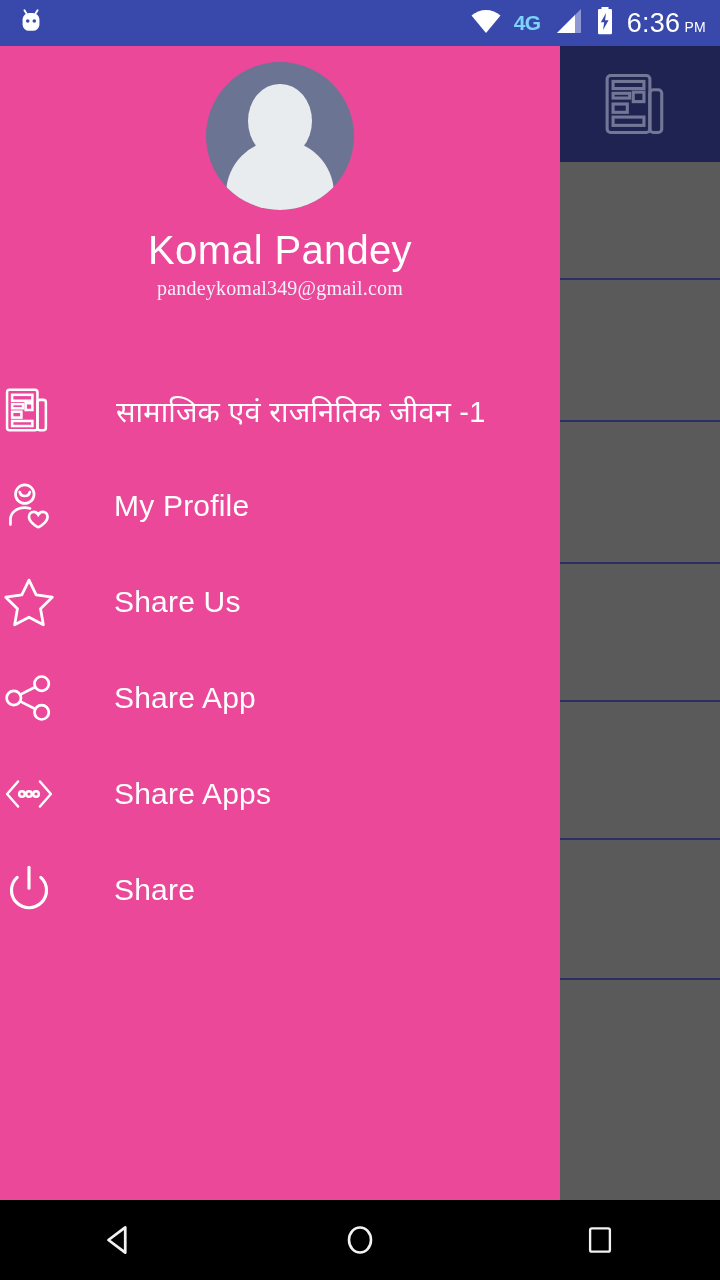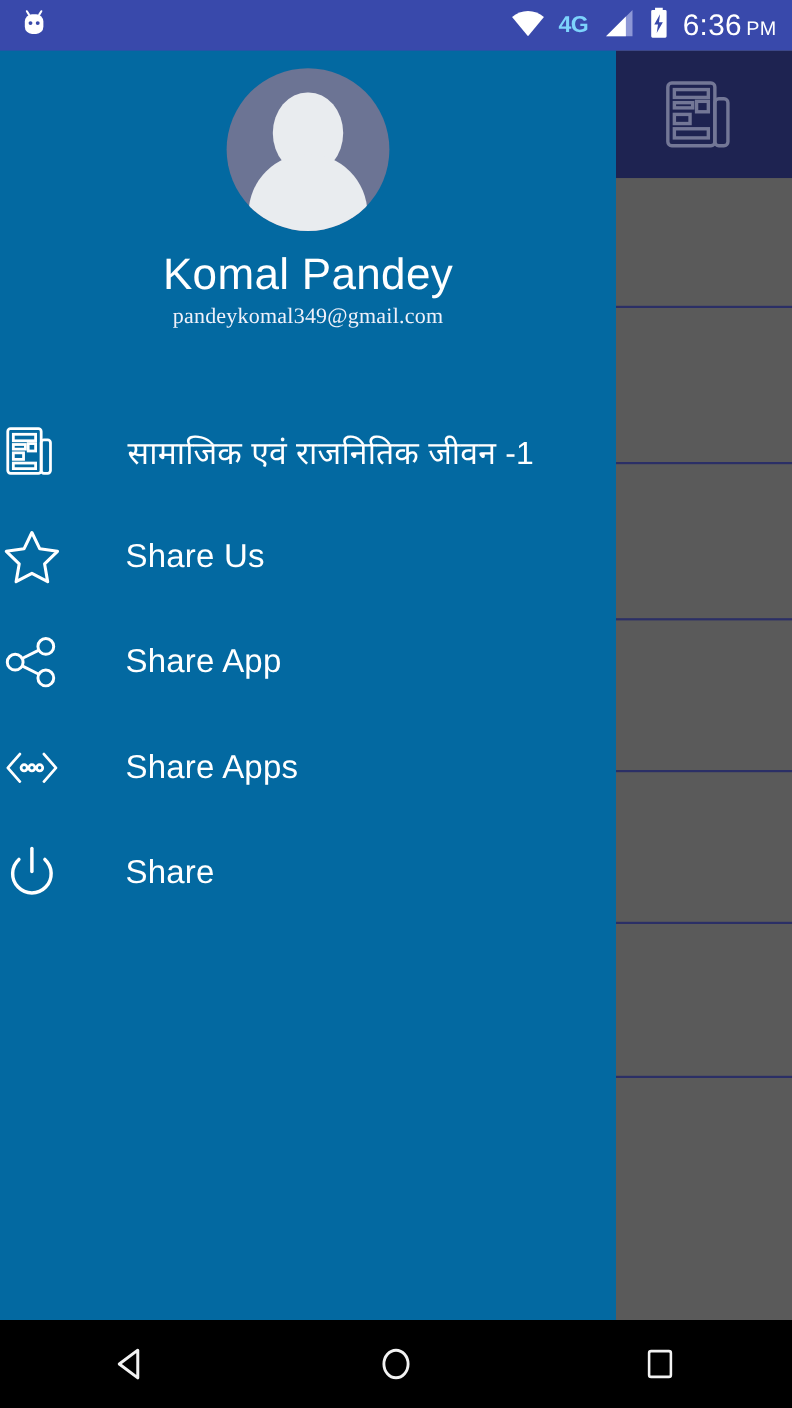"PM" .clock .ampm { font-size: 18px -> 14px }
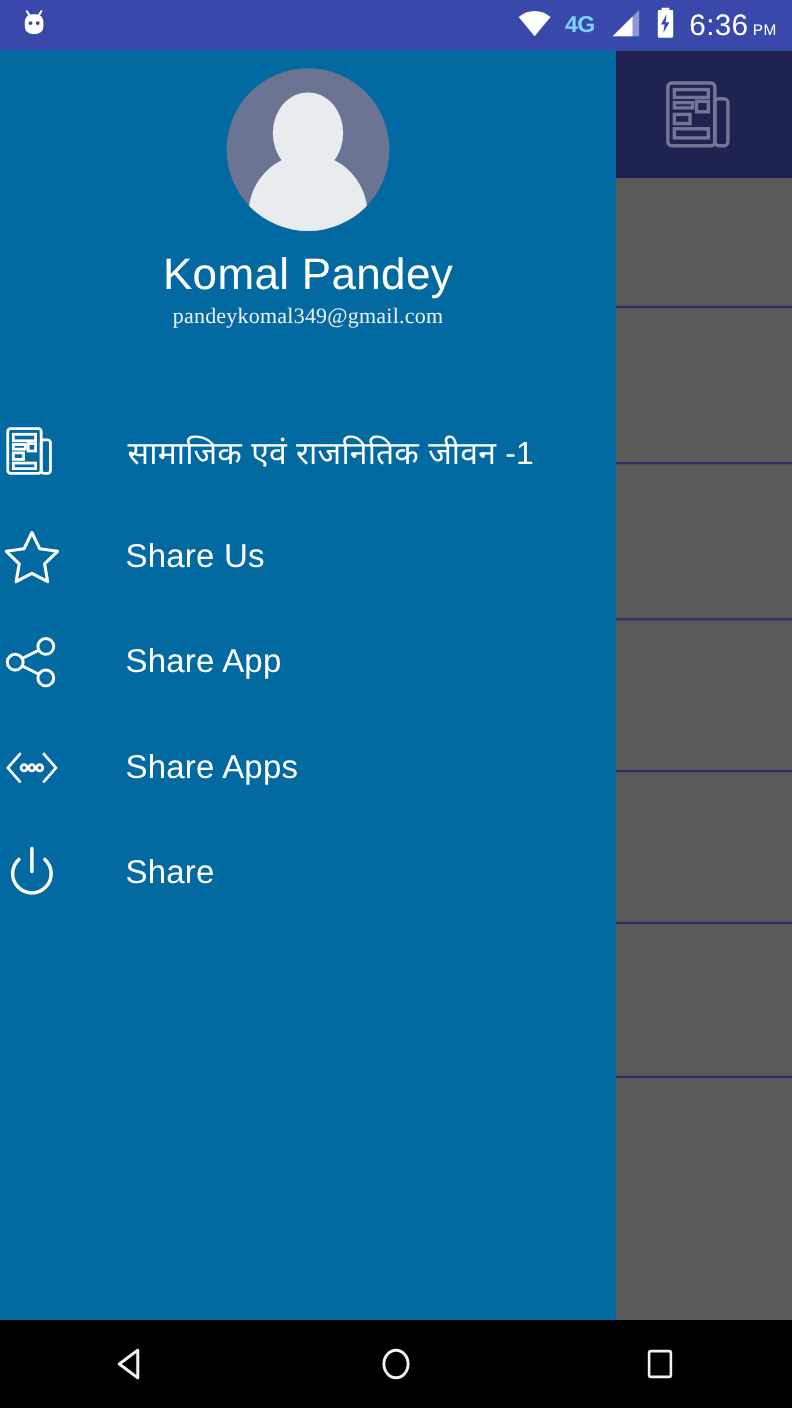"Komal Pandey" .drawer { background: #0369a1 -> #ec4899 }
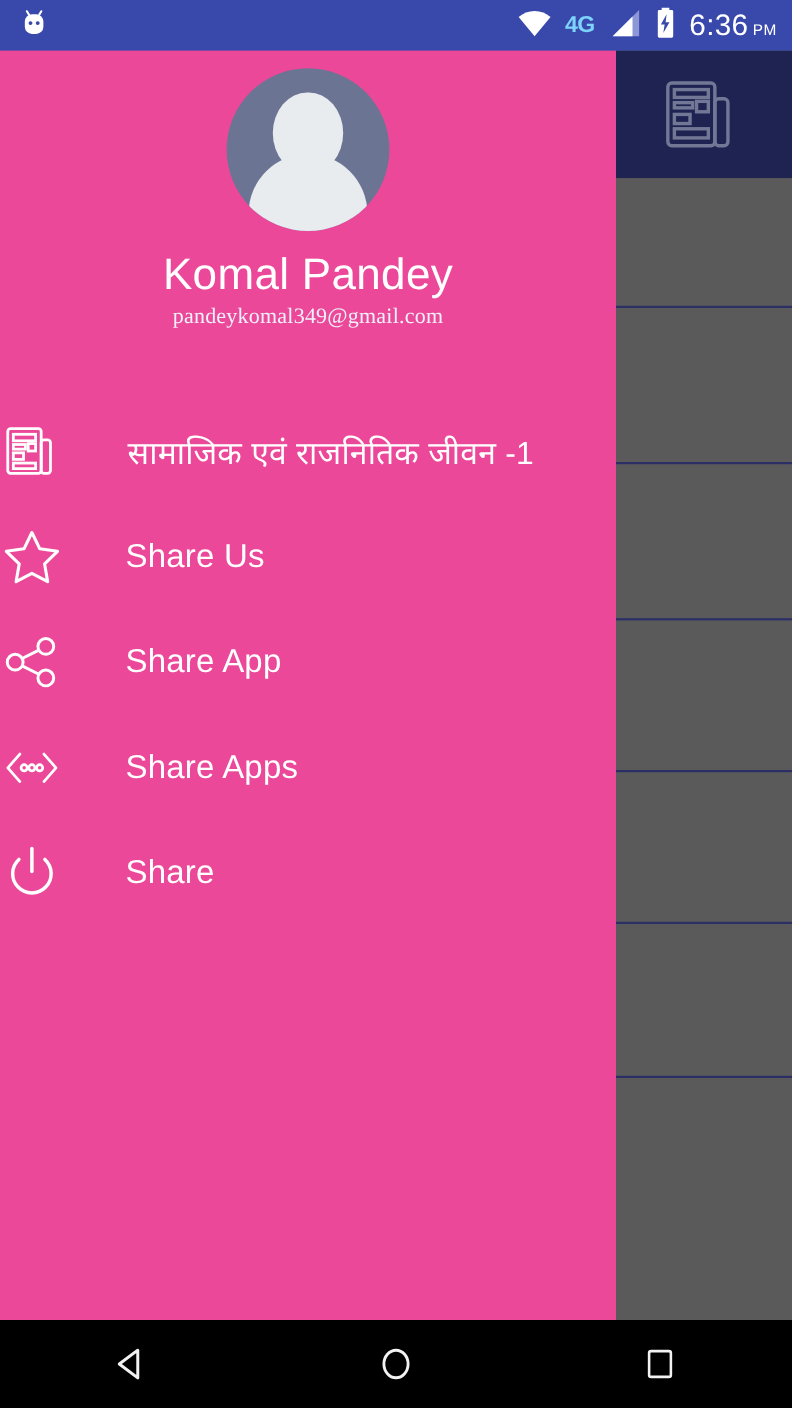"My Profile" div.menu-item { html: none -> <div> <span> <svg> <circle></circle> <path></path> <path></path> <path></path> </svg> </span> <span>My Profile</span> </div> }
